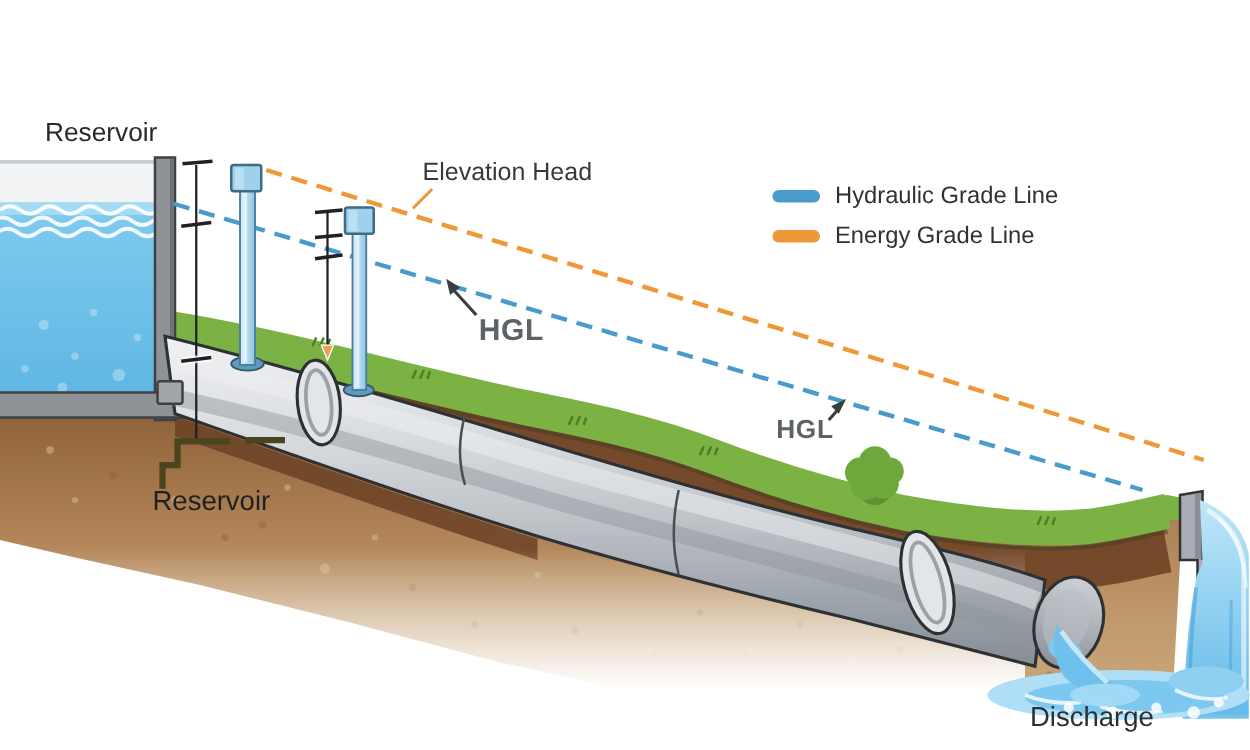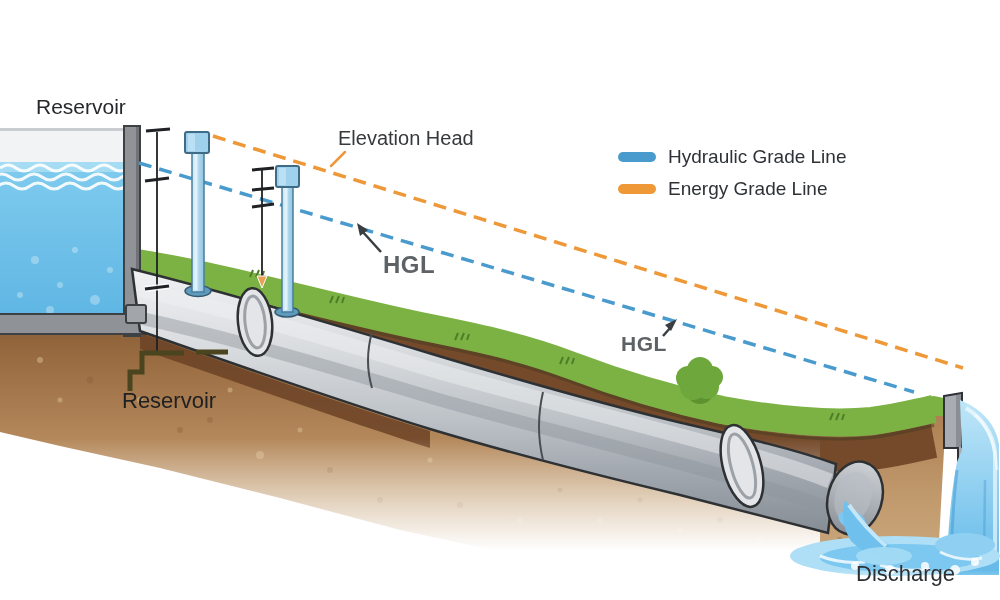"Discharge" .lbl-discharge { left: 856px -> 824px }
